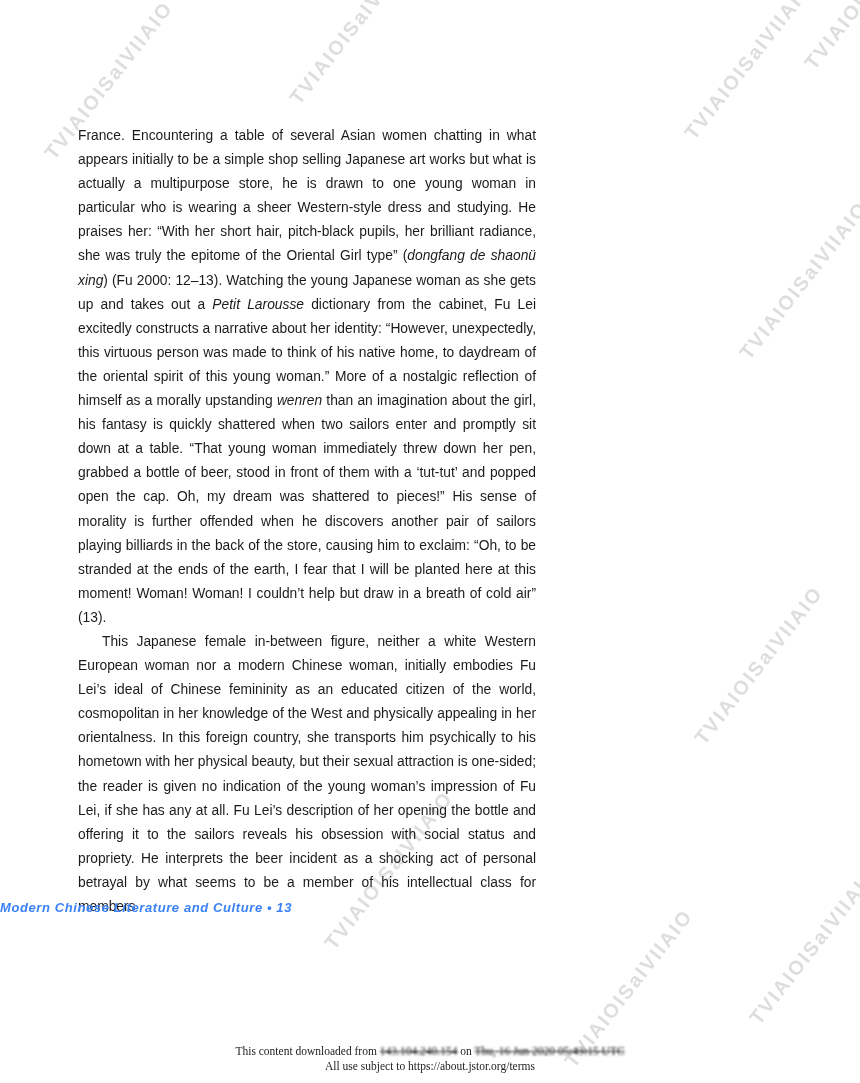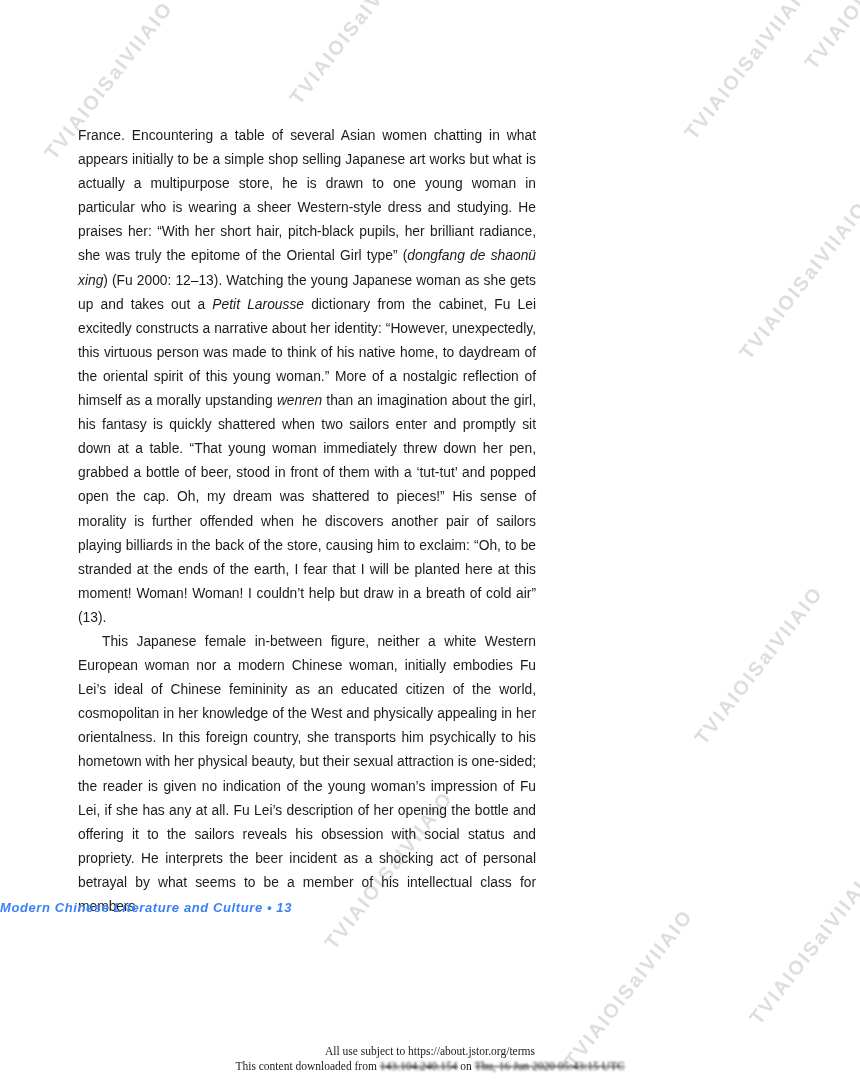"All use subject to" div { order: before "This content downloaded from on" -> after "This content downloaded from on" }
